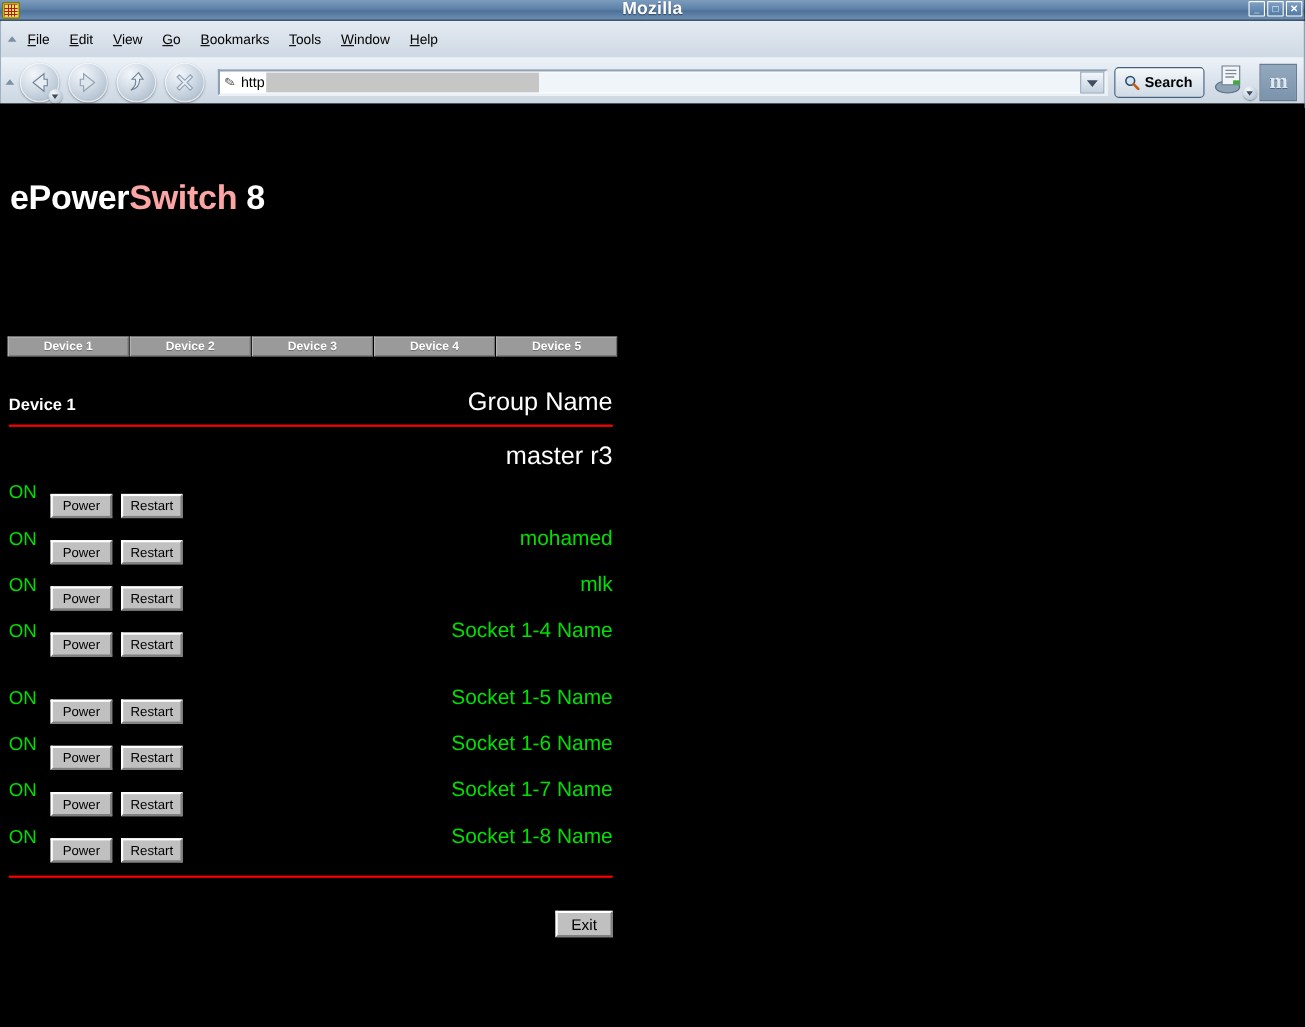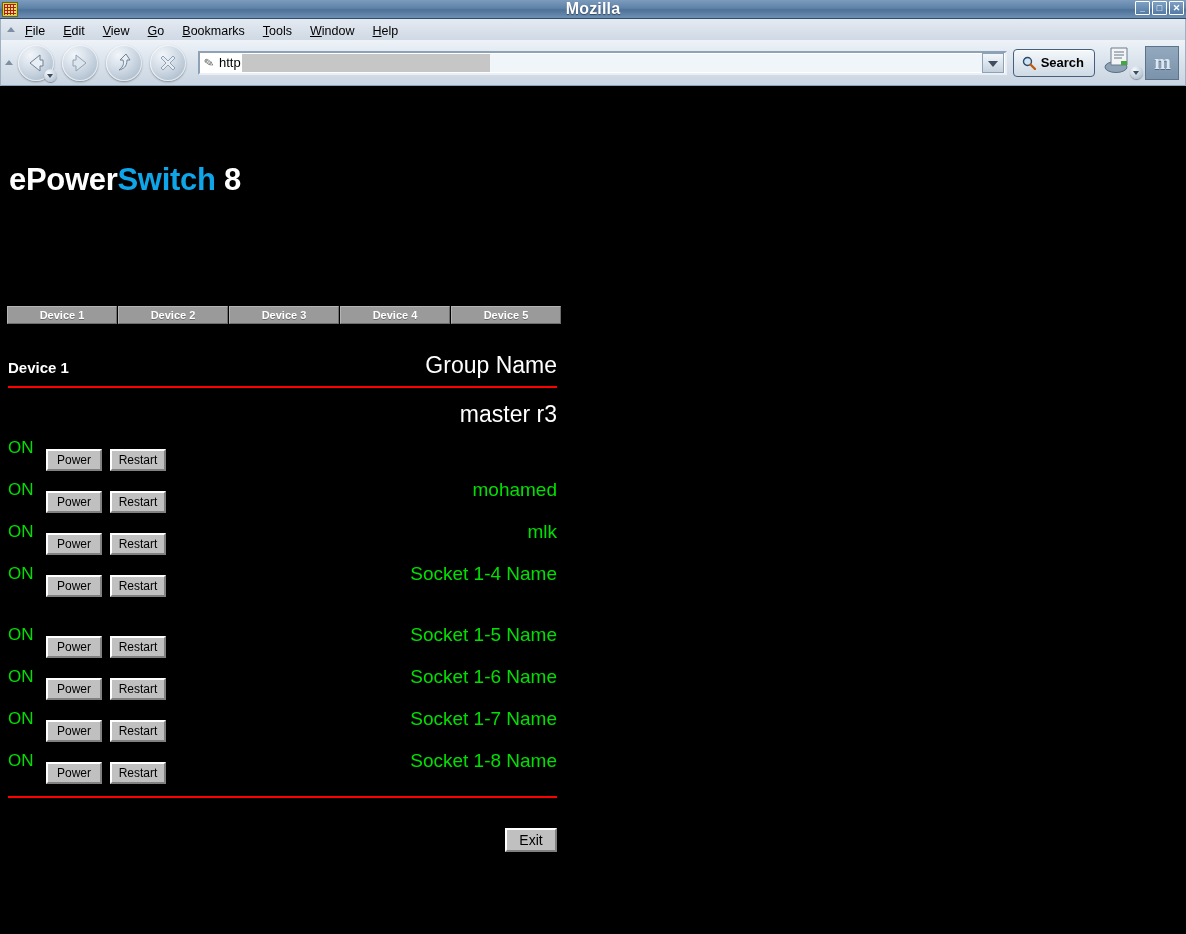"File" .menubar { align-items: flex-end -> center; height: 21px -> 33px }
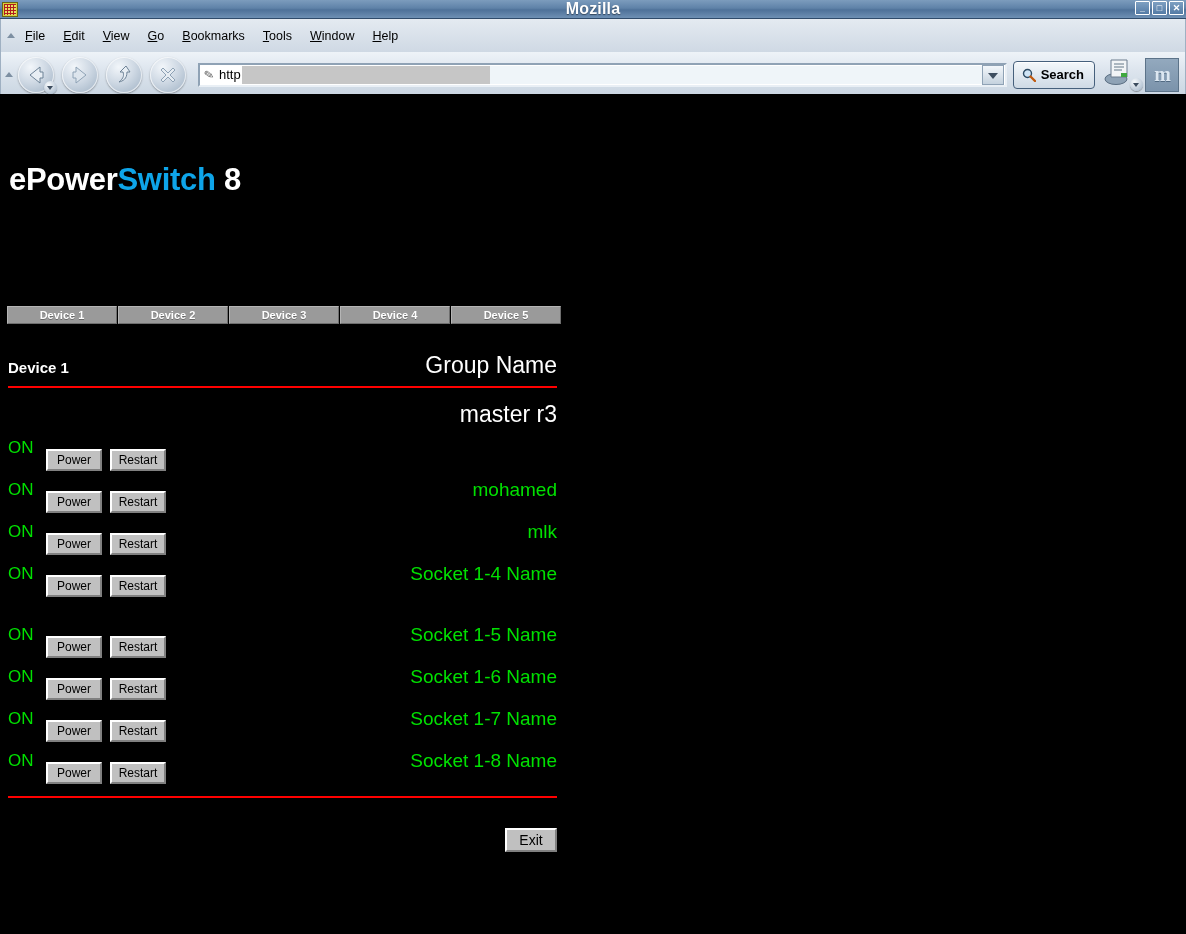"Switch" .brandtitle .red { color: #0ea5e9 -> #fca5a5 }
